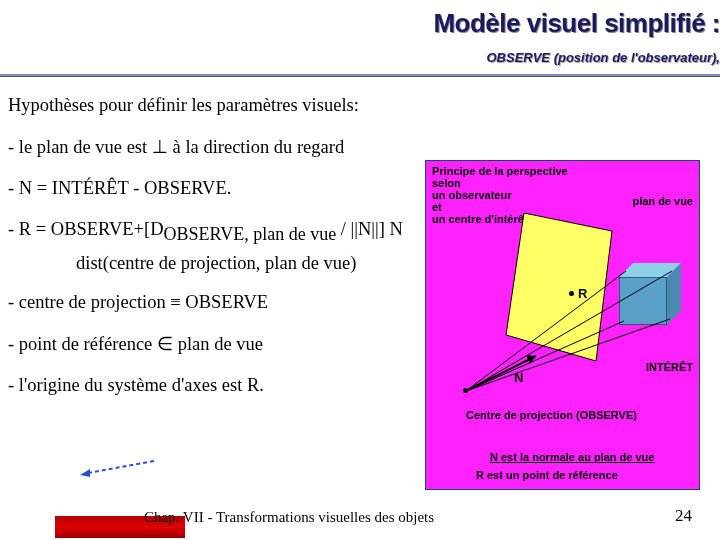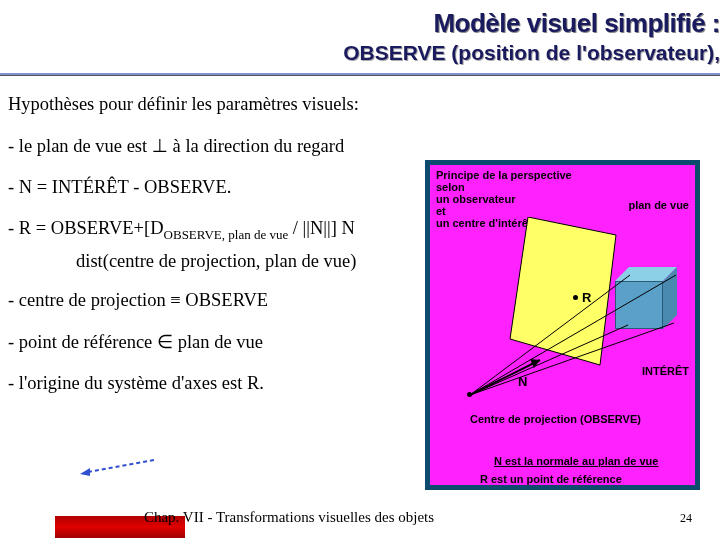"OBSERVE (position de l'observateur)," .subtitle { font-size: 21px -> 13px; font-style: none -> italic; margin-top: 2px -> 12px }
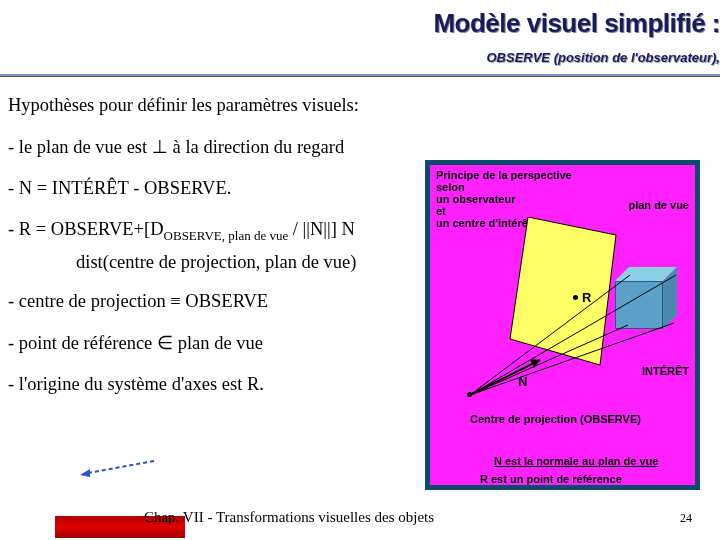"Principe de la perspective" .diagram { border: 5px solid #0c4a6e -> 1px solid #0c4a6e }
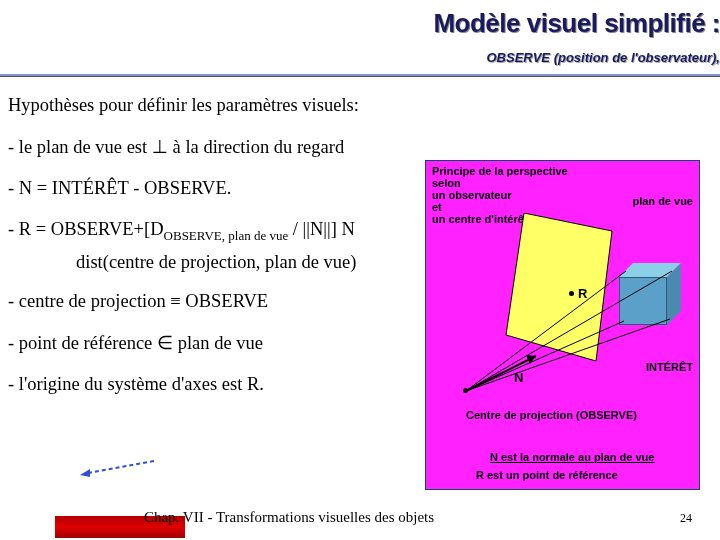"OBSERVE, plan de vue" .sub { font-size: 13px -> 18px }
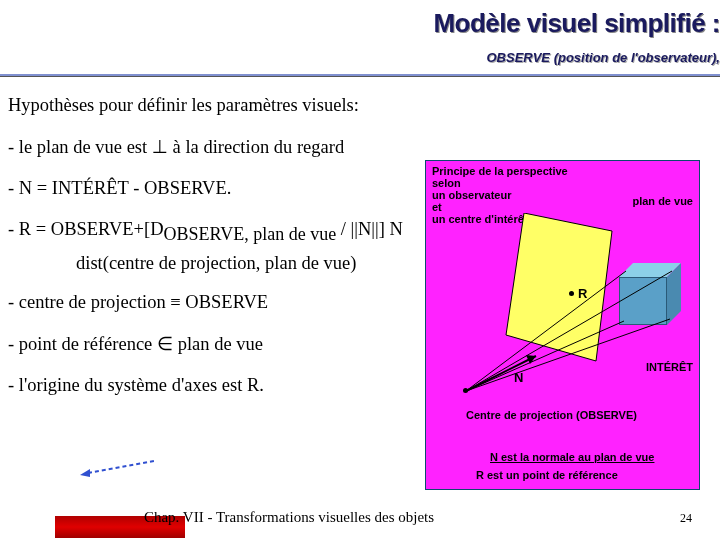"24" .pagenum { font-size: 12px -> 17px }
